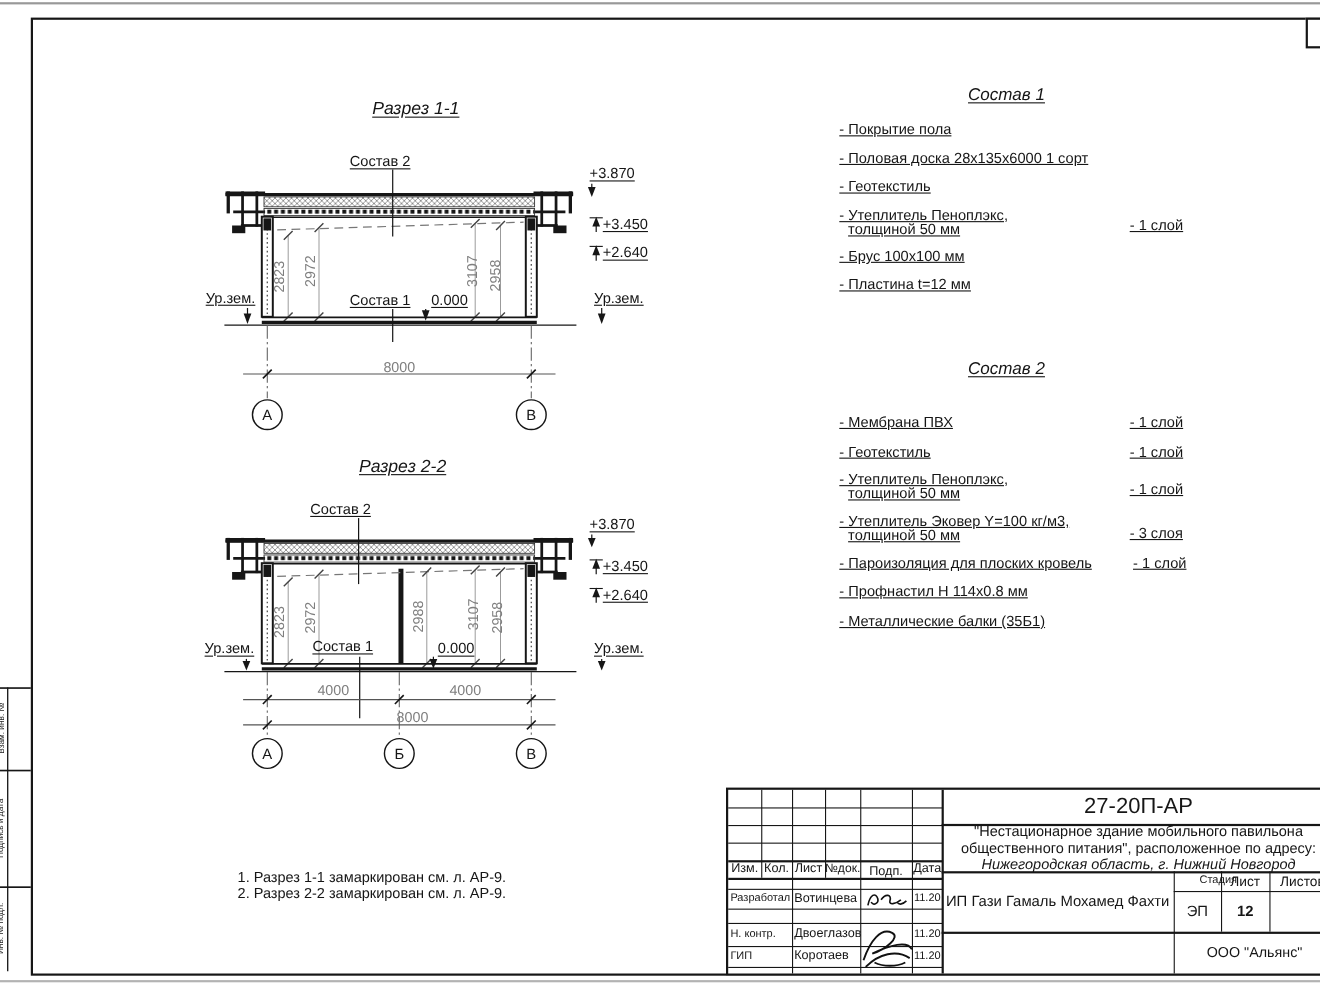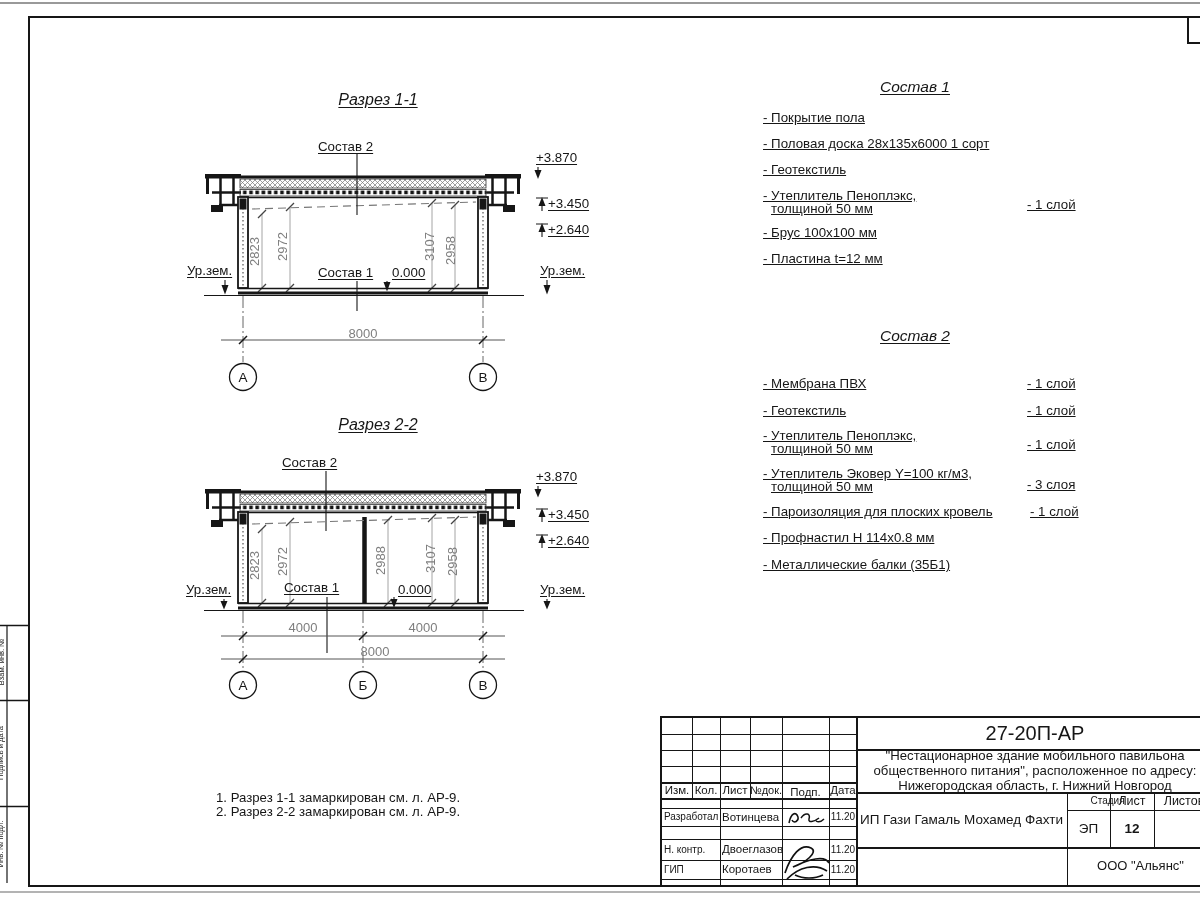"Разрез 2-2" span.t { left: 322px -> 310px }
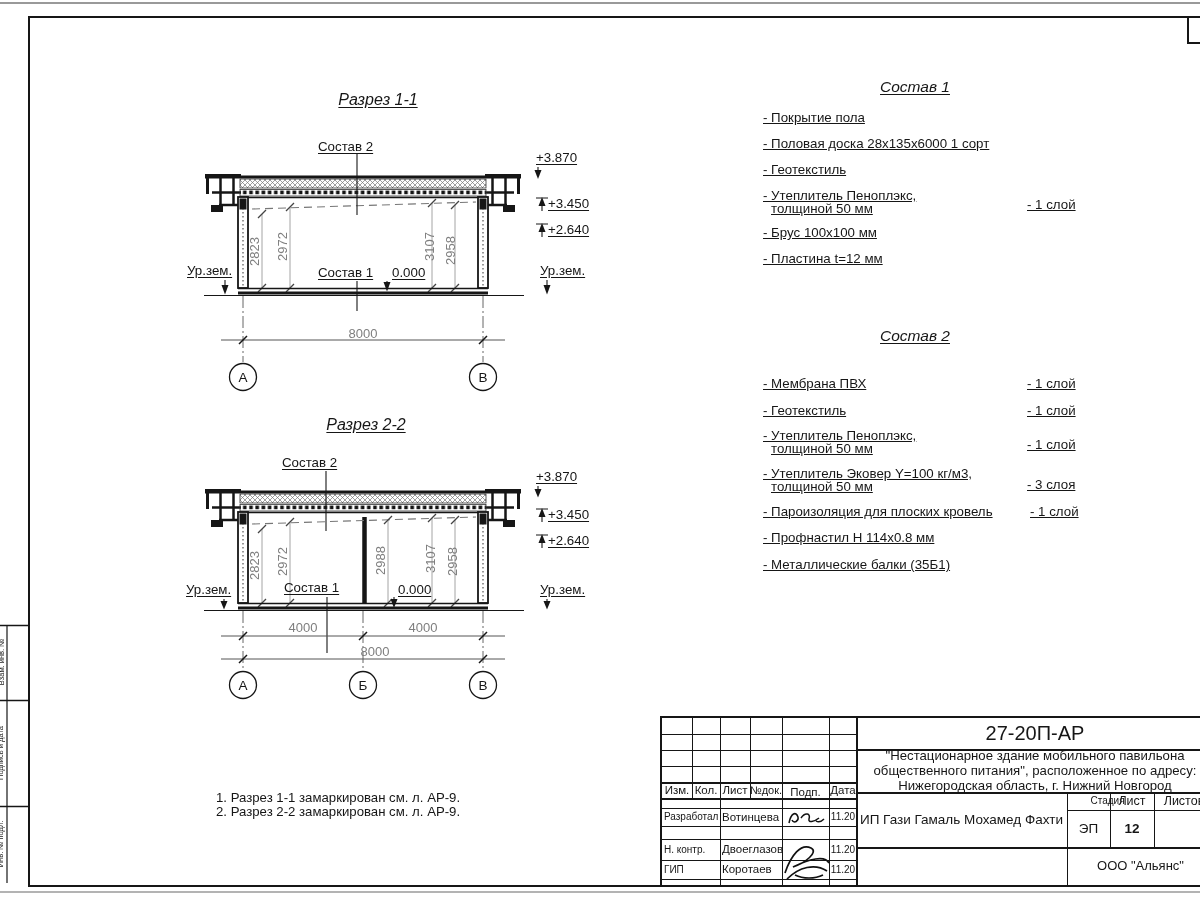"Нижегородская область, г. Нижний" span { font-style: none -> italic }
